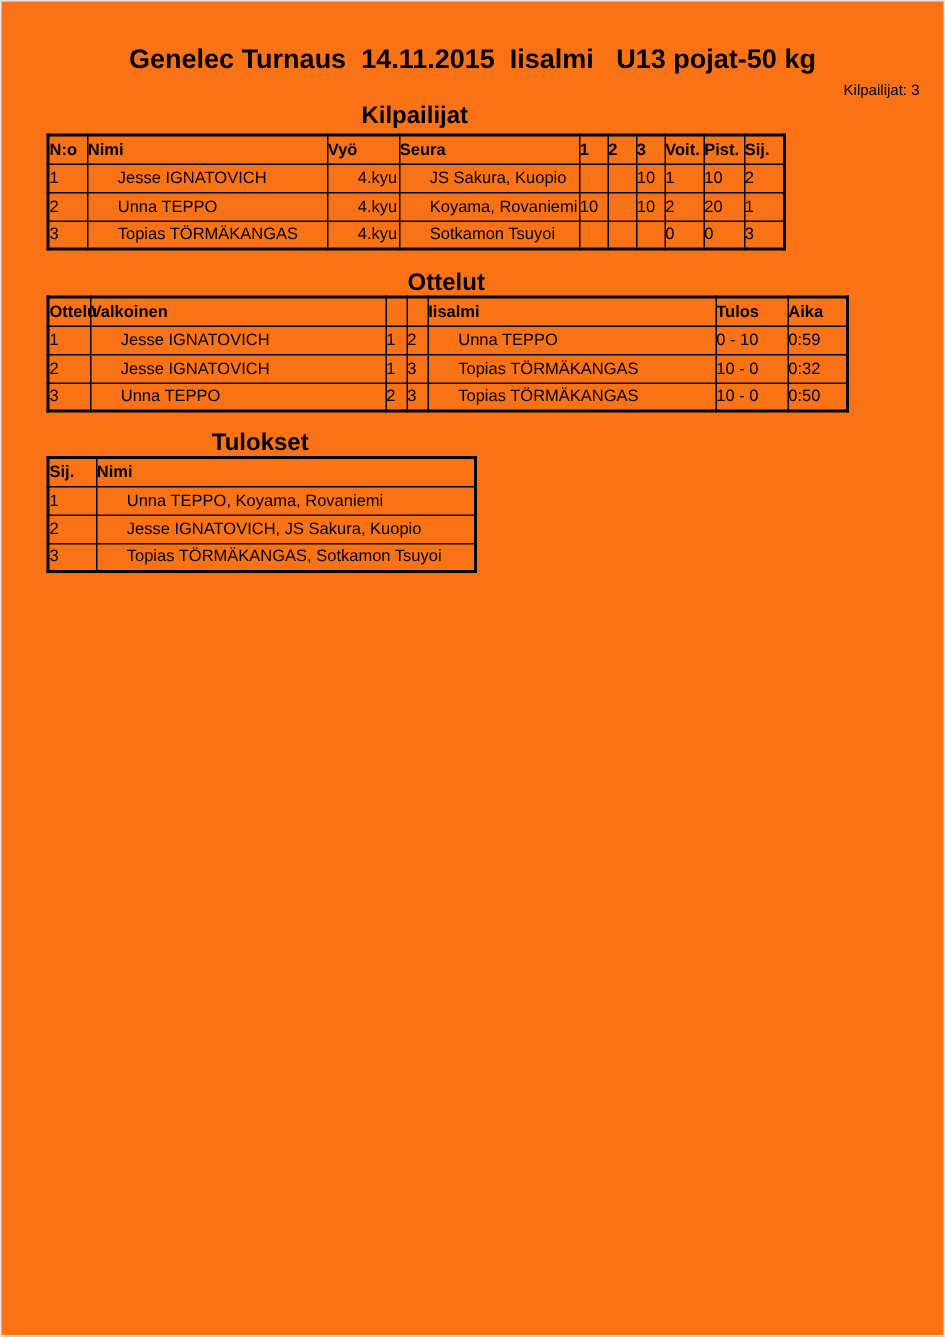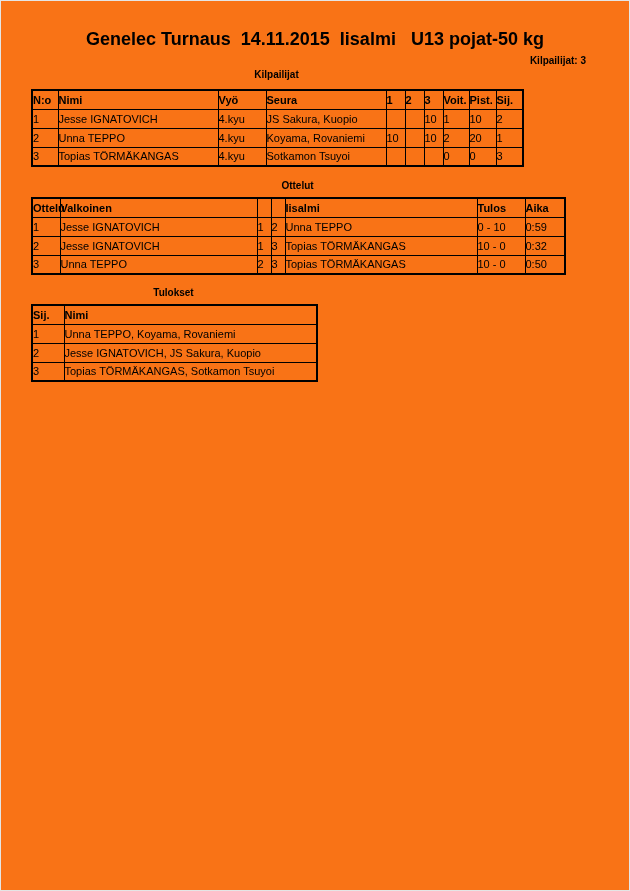"Kilpailijat: 3" .competitor-count { font-weight: bold -> normal; right: 43px -> 16px }
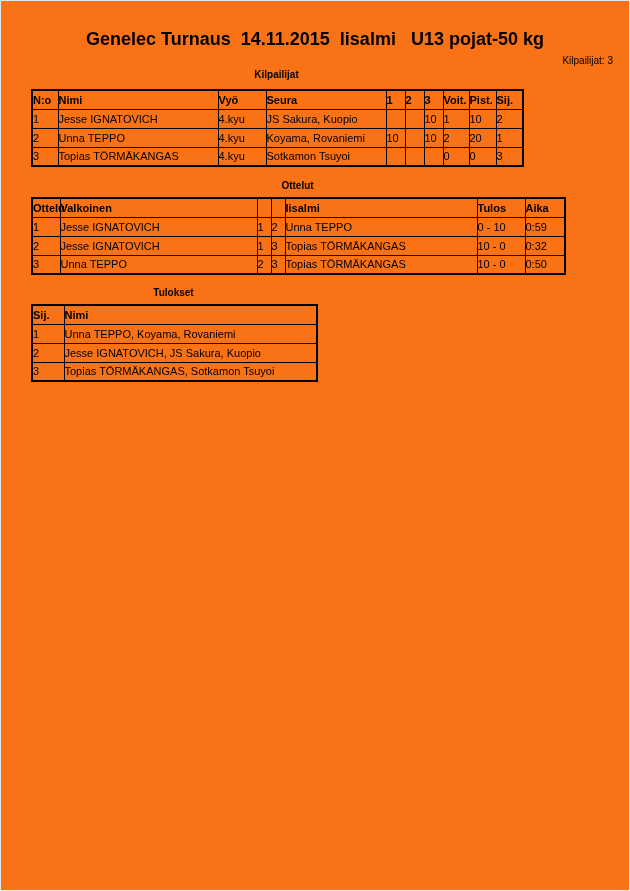"Kilpailijat" .section-heading { font-size: 10px -> 16px }
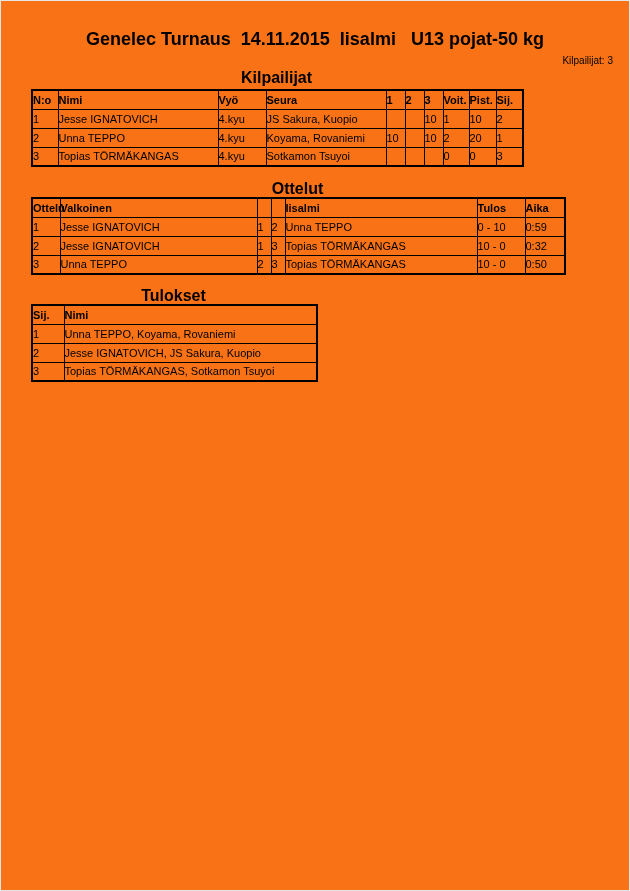"Jesse IGNATOVICH" .tbl td.left { padding-left: 0 -> 20px }
